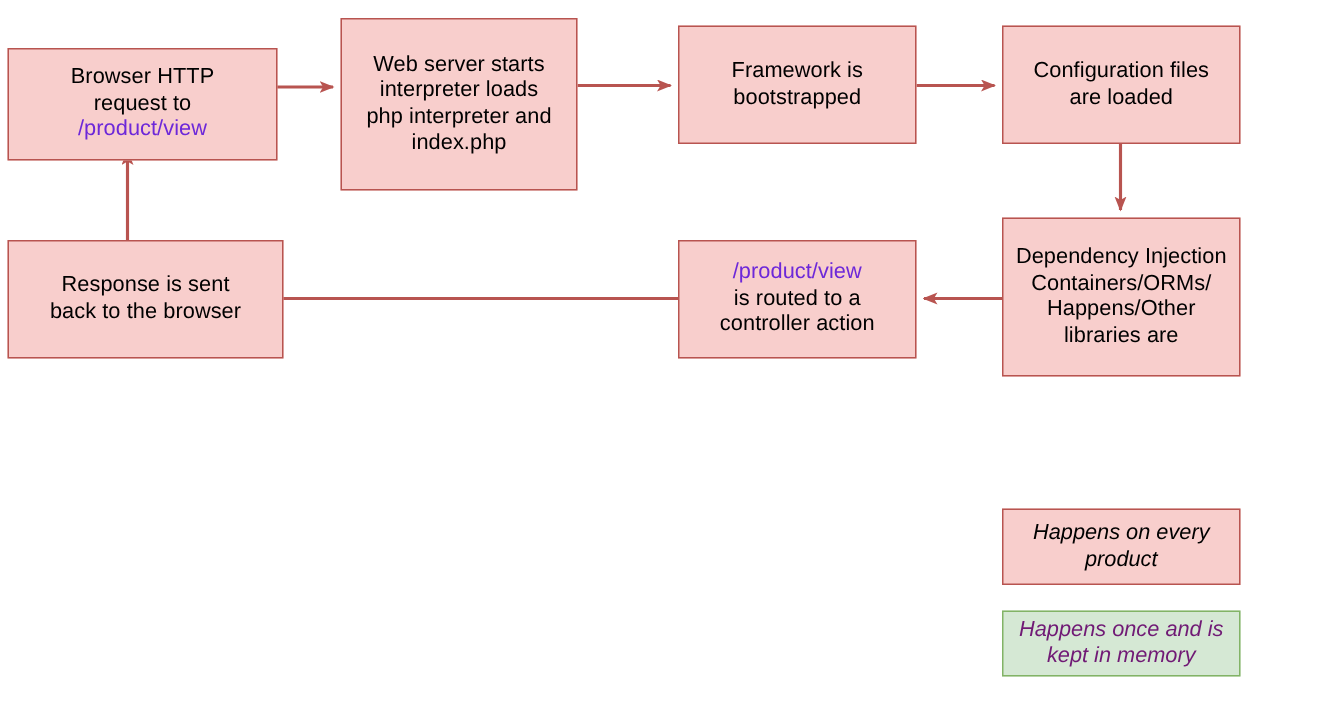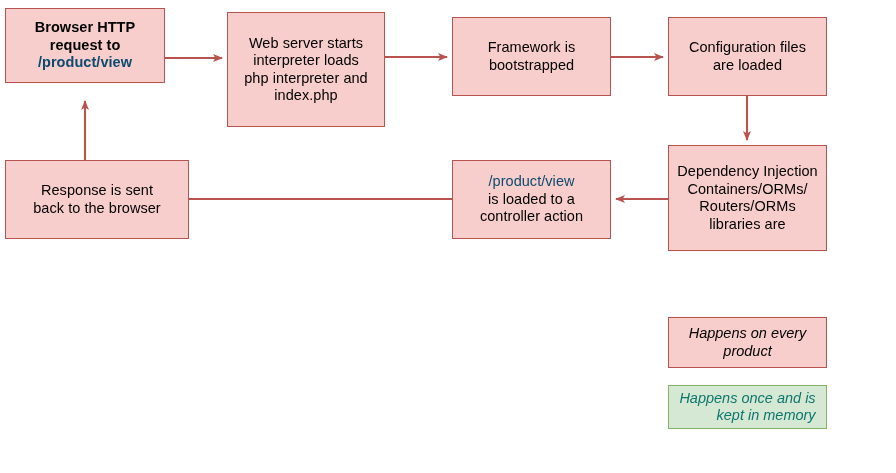"Browser HTTP" #node-browser-request { font-weight: bold -> none; top: 8px -> 32px; width: 160px -> 180px }
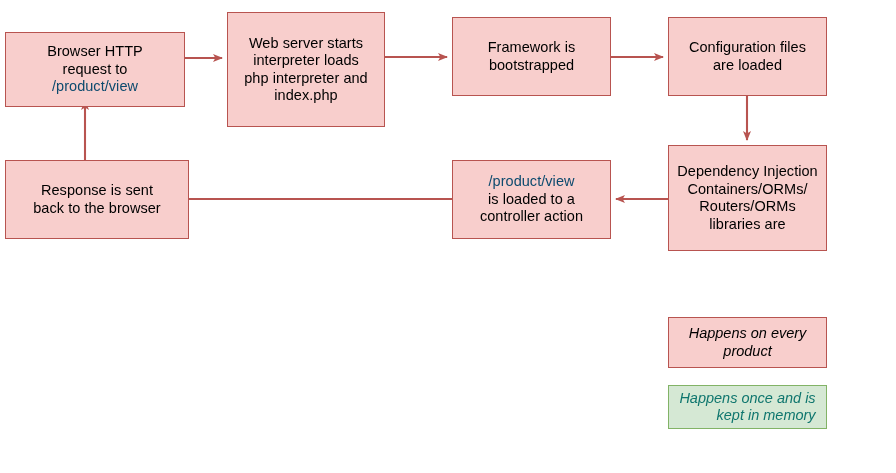"/product/view" .hl { color: #0c4a6e -> #6d28d9 }
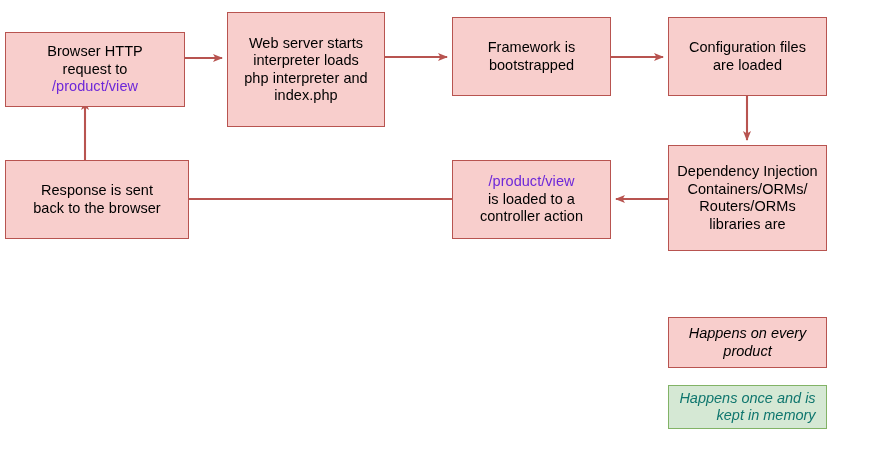"is loaded to a" div { text: loaded -> routed }
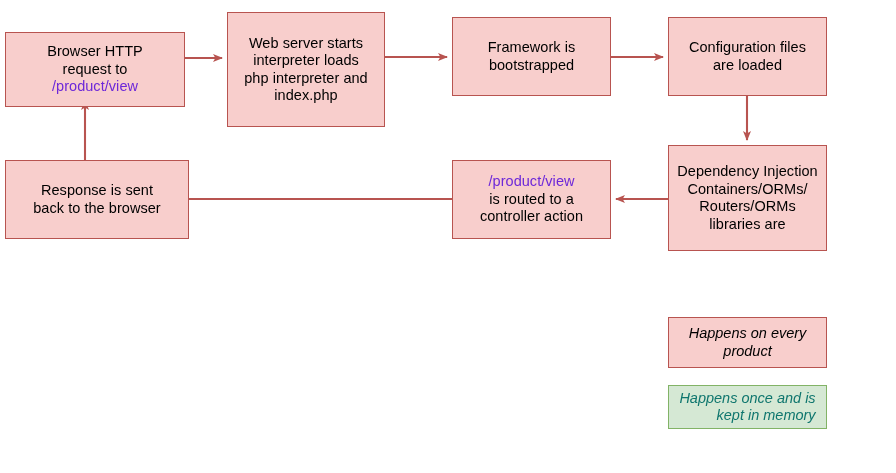"Routers/ORMs" div { text: Routers/ORMs -> Happens/Other }
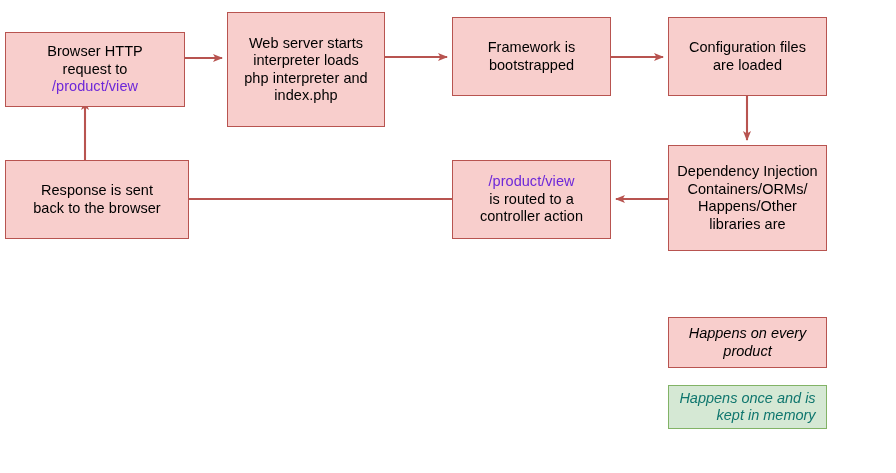"Happens on every" .legend { margin-top: none -> 22px }
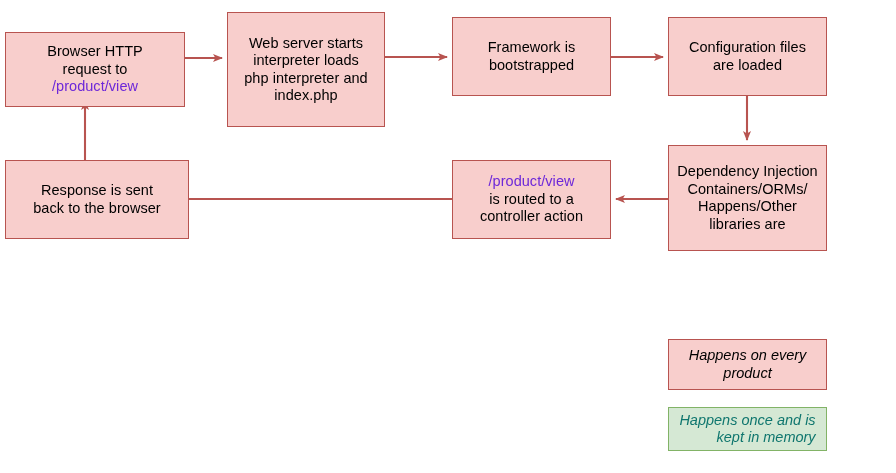"Happens once and is" .legend.mem { color: #0f766e -> #701a75; text-align: right -> none }
